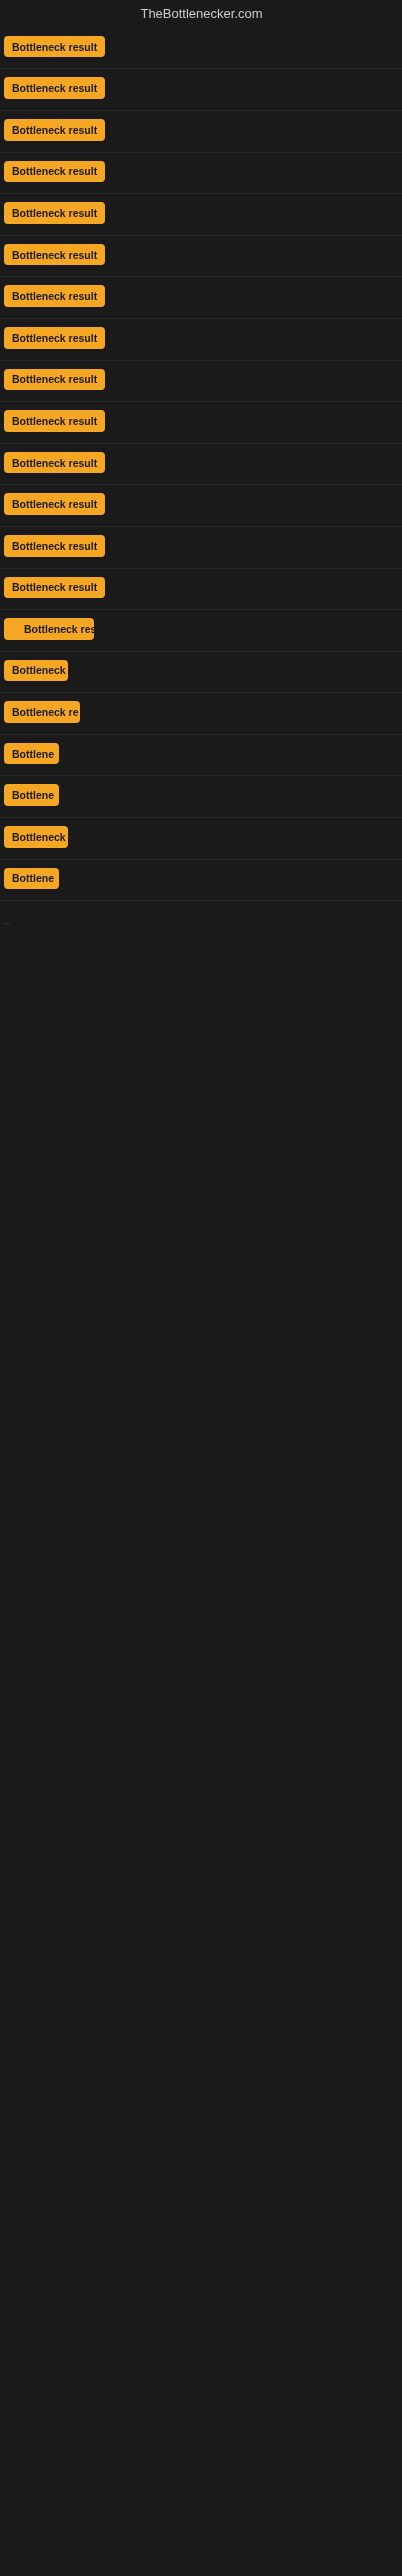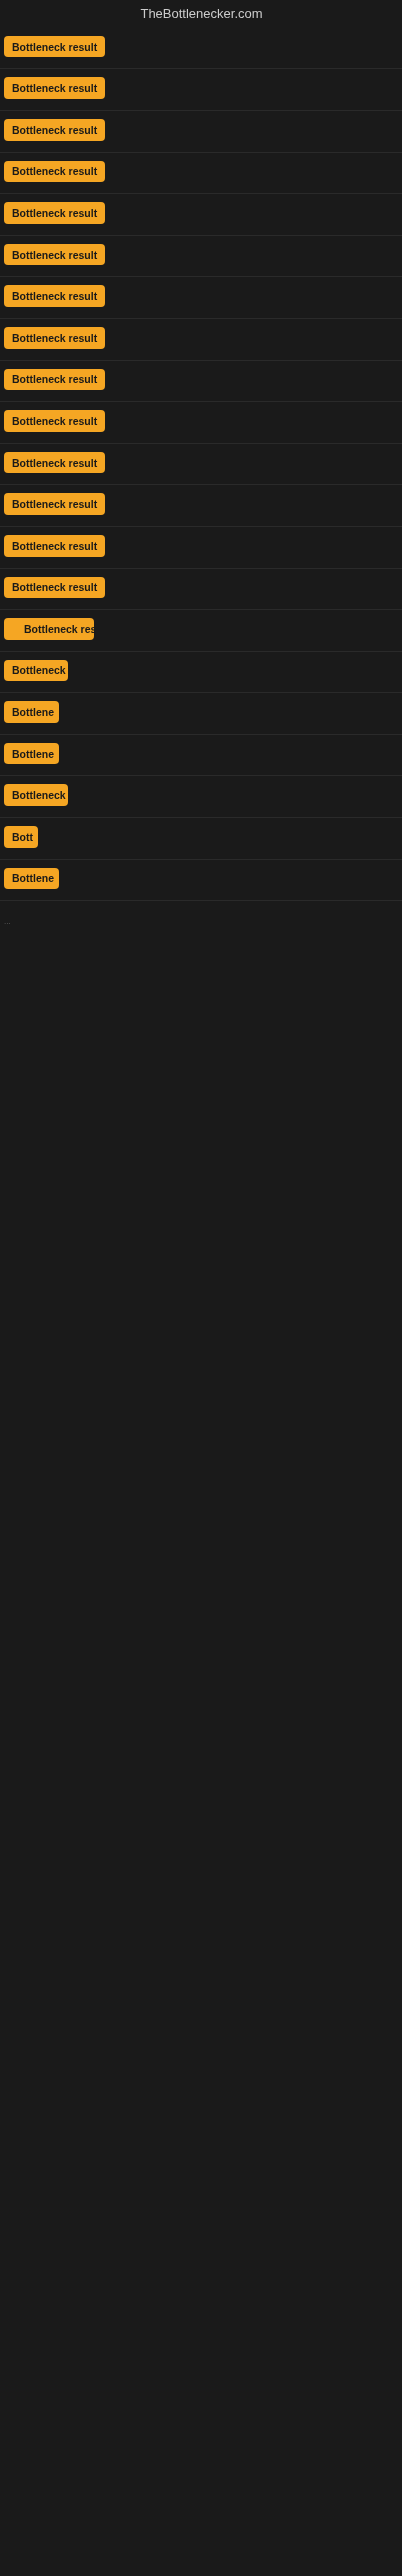"Bottleneck re" div.result-row { html: none -> <div><span>Bottleneck re</span></div> }
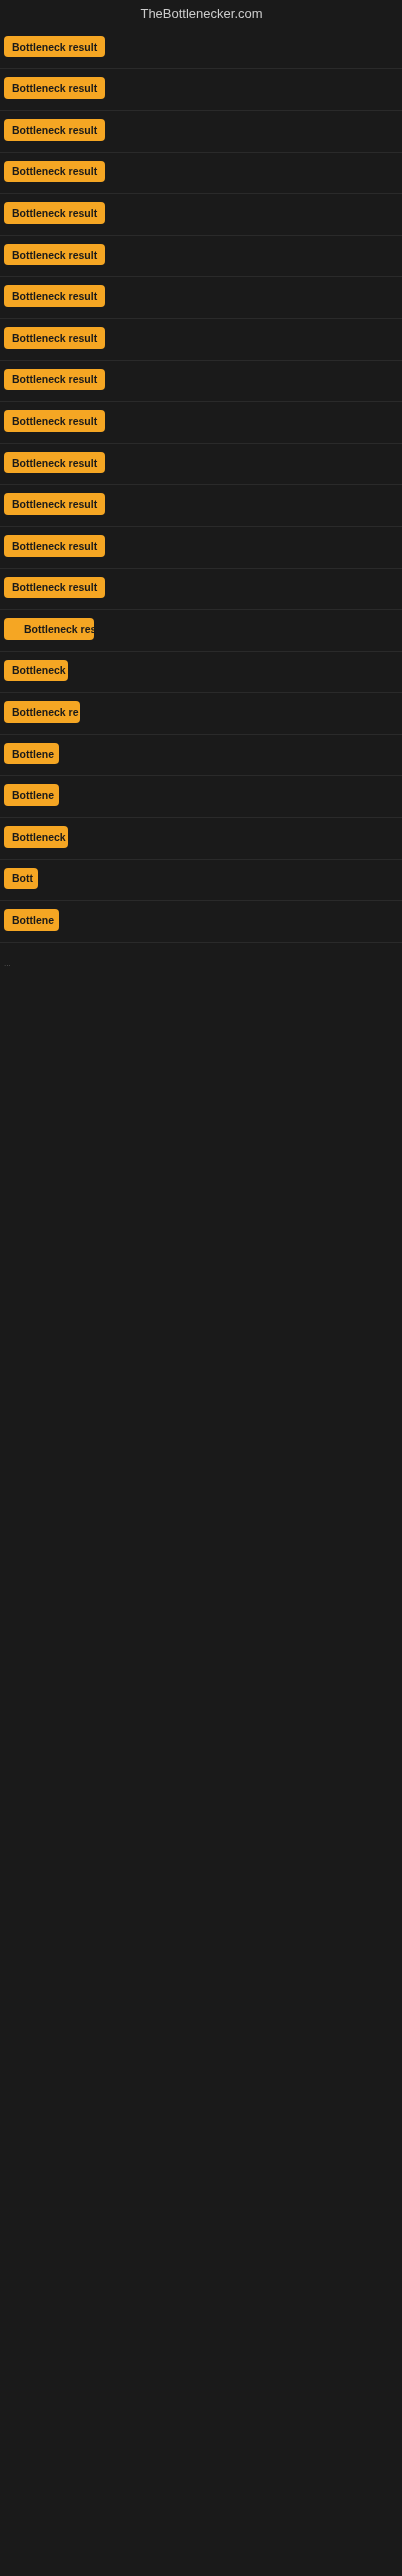"Bott" div.result-row { html: <div><span>Bott</span></div> -> none }
